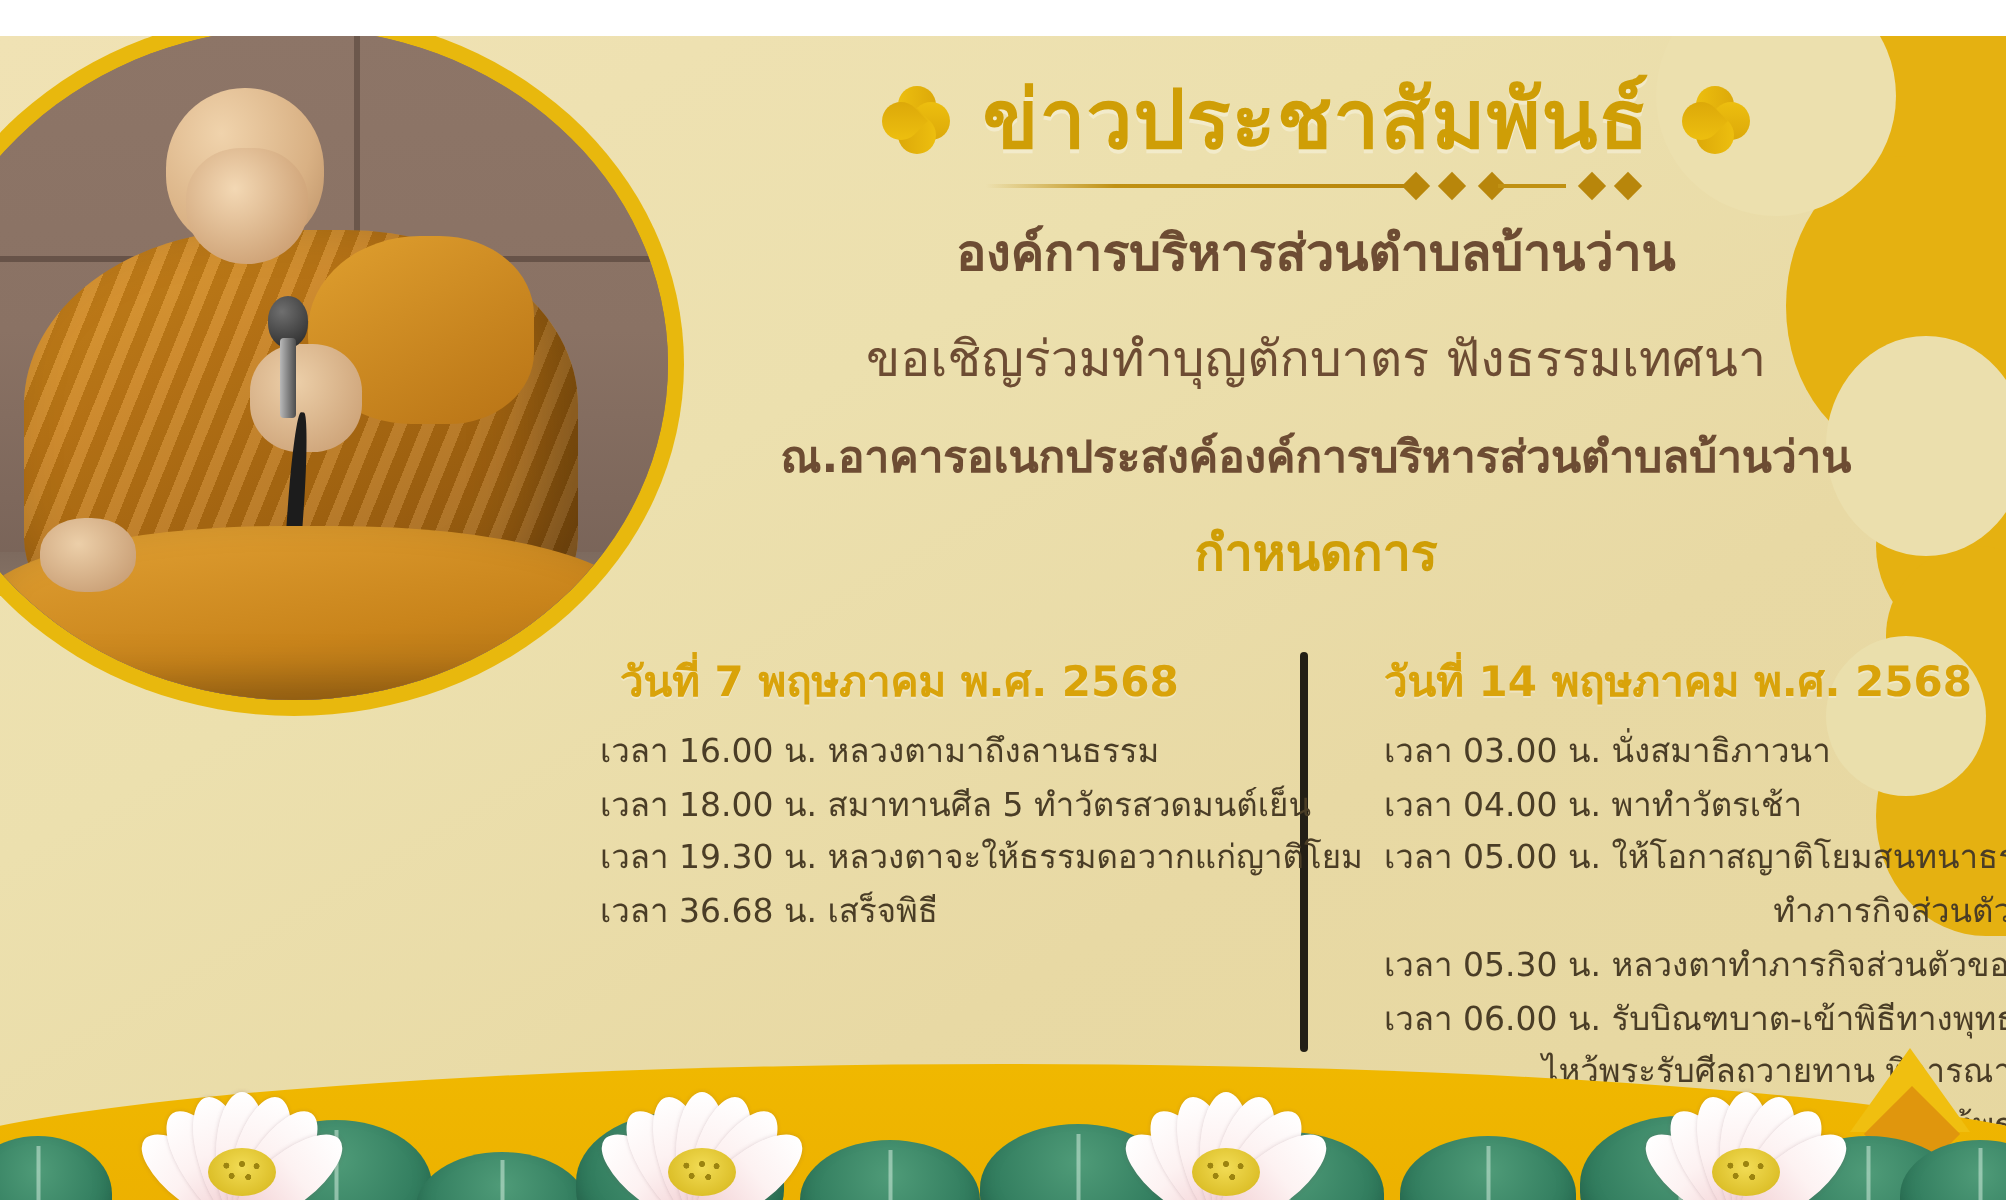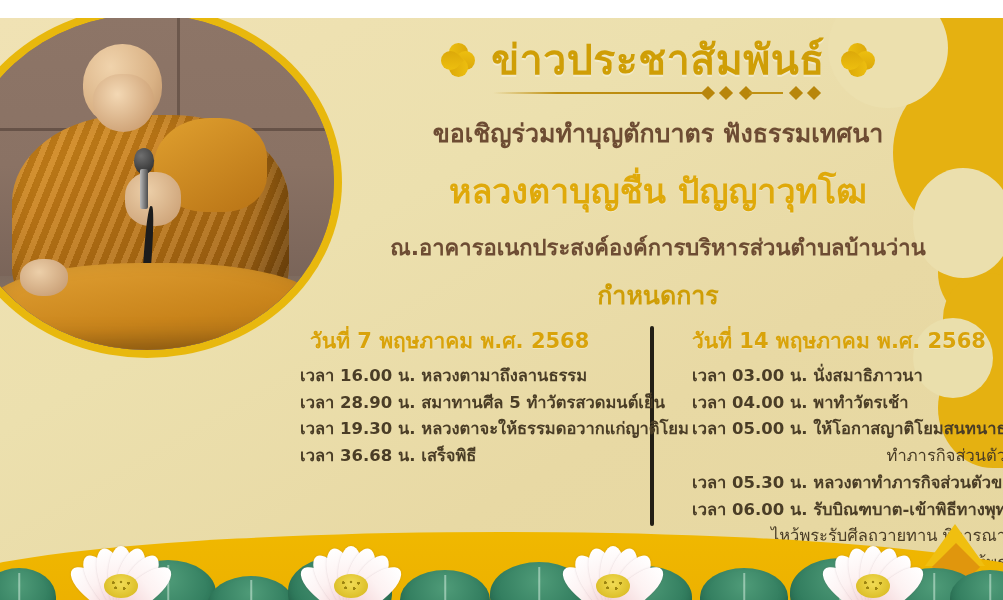"องค์การบริหารส่วนตำบลบ้านว่าน" div.sub1 { html: none -> <div>องค์การบริหารส่วนตำบลบ้านว่าน</div> }
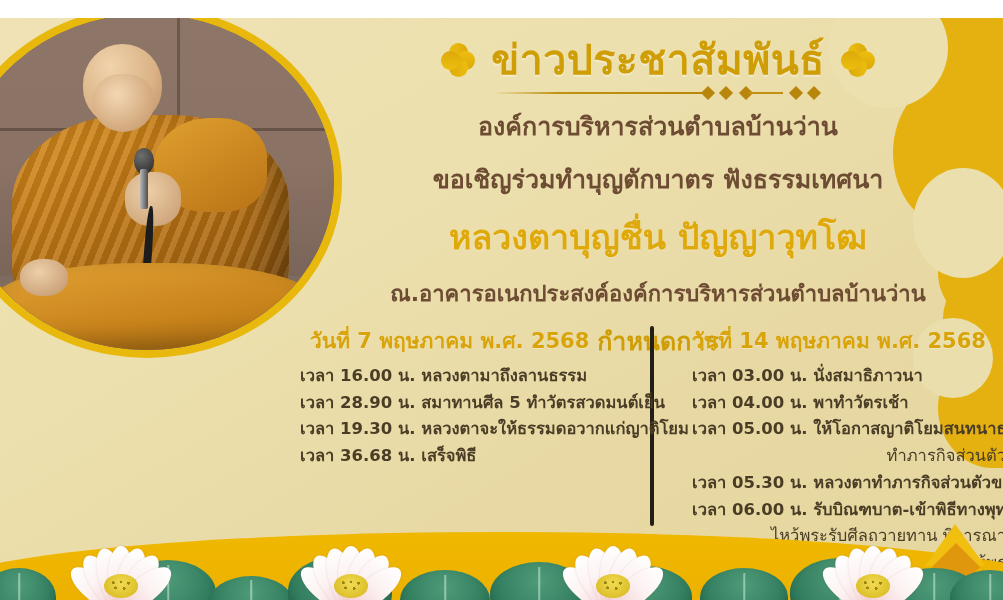"ขอเชิญร่วมทำบุญตักบาตร ฟังธรรมเทศนา" .sub2 { font-weight: bold -> normal }
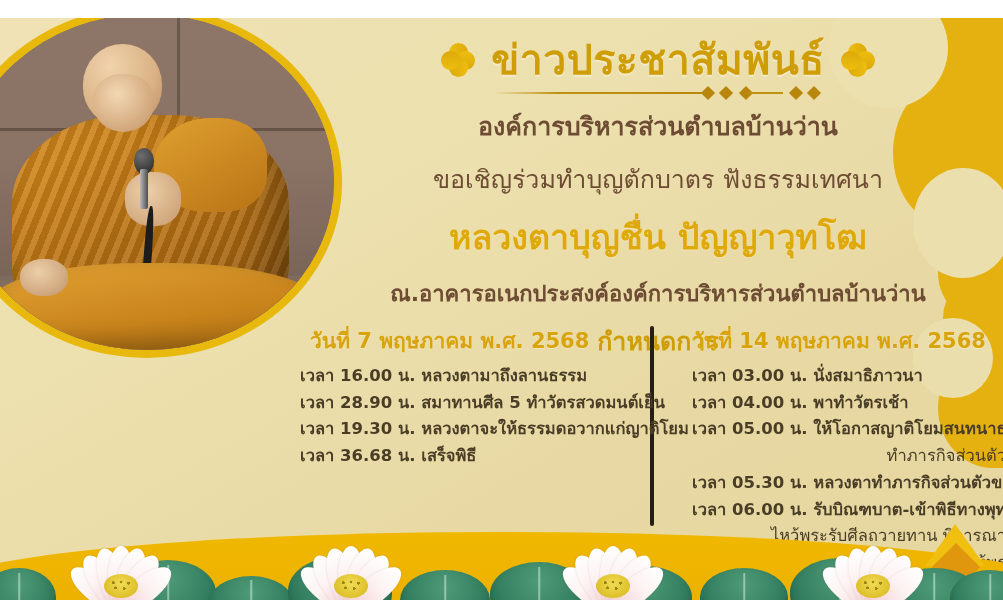"หลวงตาบุญชื่น ปัญญาวุทโฒ" div.monk-name { html: <div>หลวงตาบุญชื่น ปัญญาวุทโฒ</div> -> none }
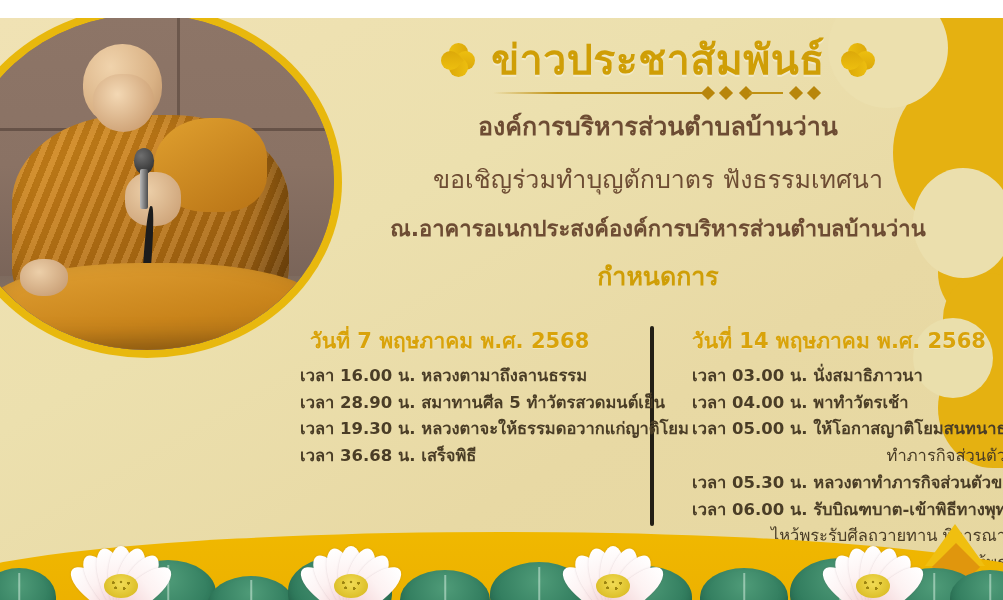"เวลา 16.00 น. หลวงตามาถึงลานธรรม" .item { font-weight: bold -> none }
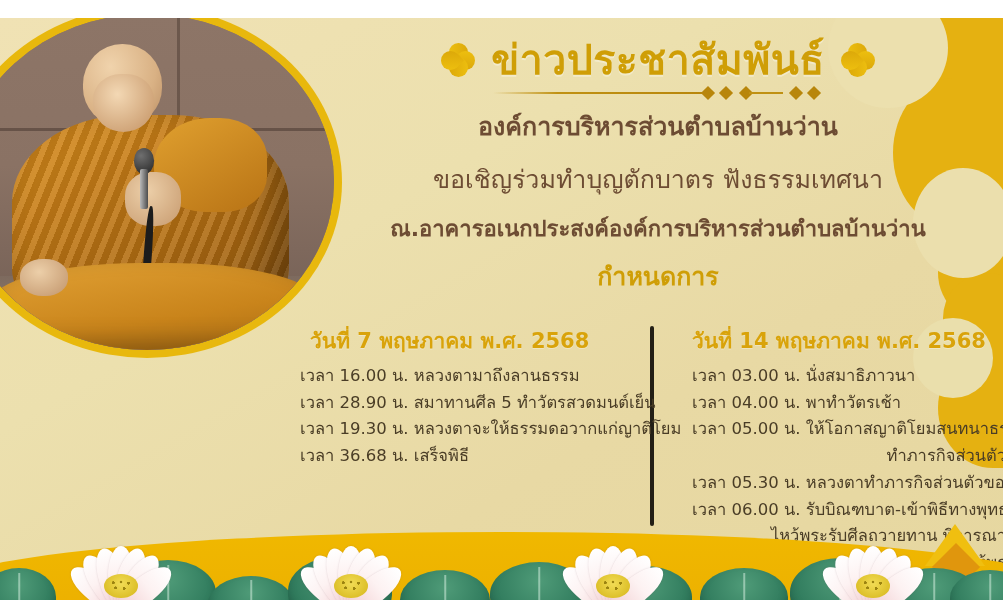"เวลา 28.90 น. สมาทานศีล 5" div.item { text: 28.90 -> 18.00 }
